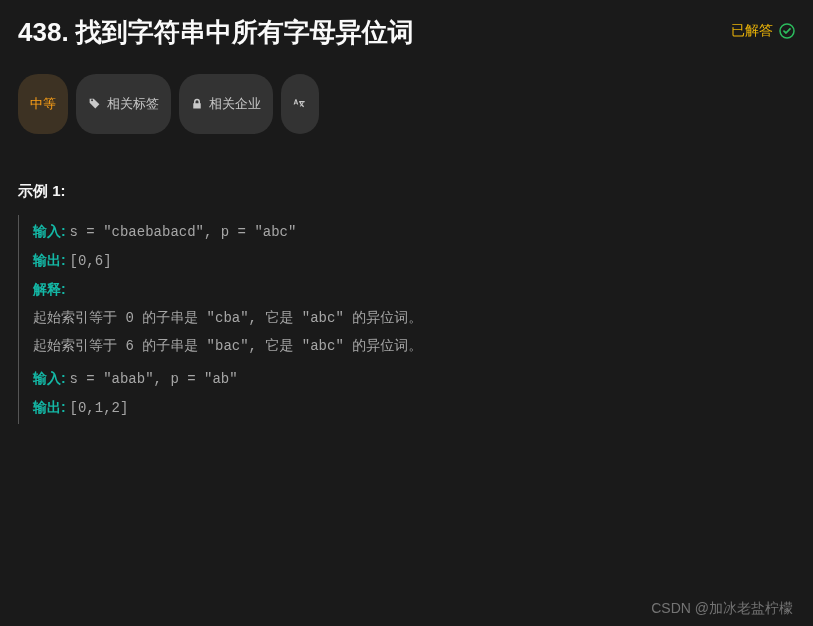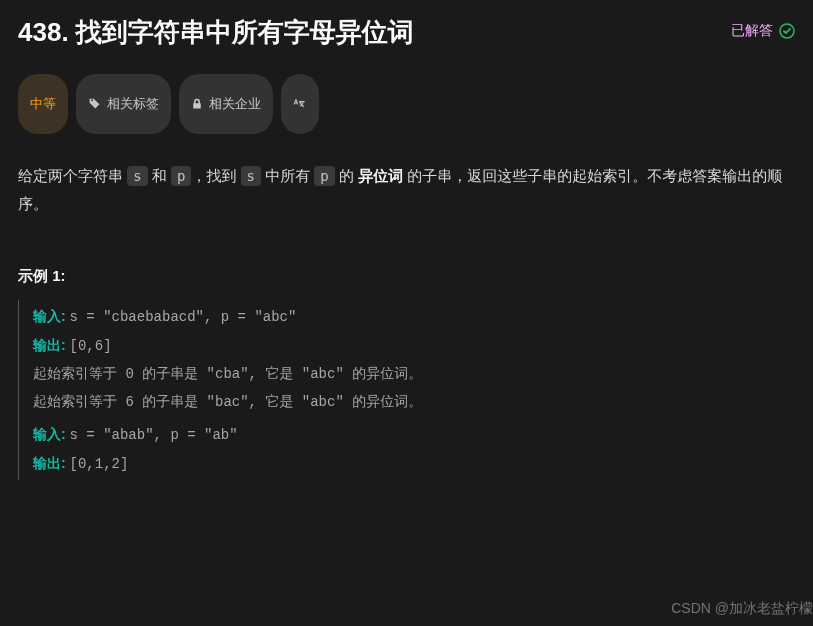"已解答" .status { color: #f0abfc -> #eab308 }
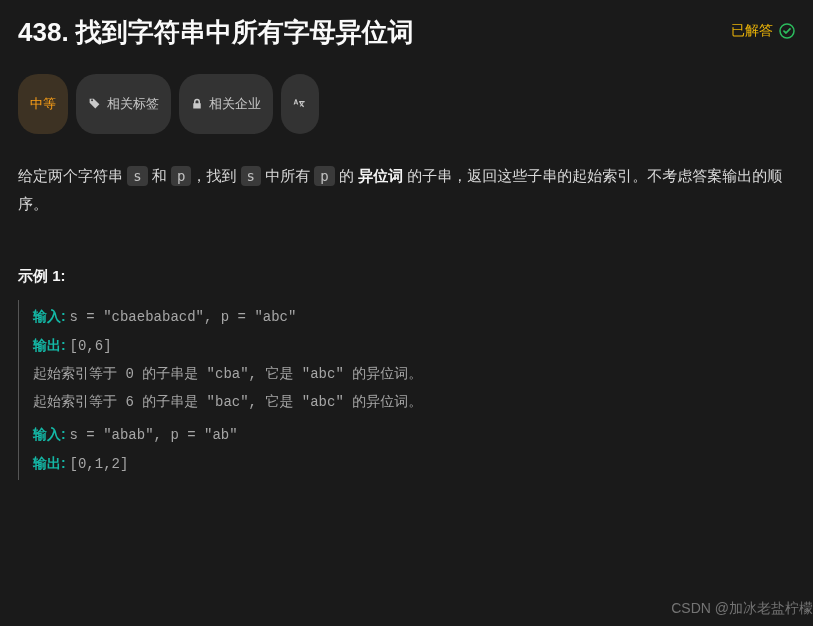"给定两个字符串 s 和 p ，找到" p { html: <p> <span>给定两个字符串 </span><code>s</code><span> 和 </span><code>p</code><span>，找到 </span><code>s</code><span> 中所有 </span><code>p</code><span> 的 </span><span>异位词</span><span> 的子串，返回这些子串的起始索引。不考虑答案输出的顺序。</span> </p> -> none }
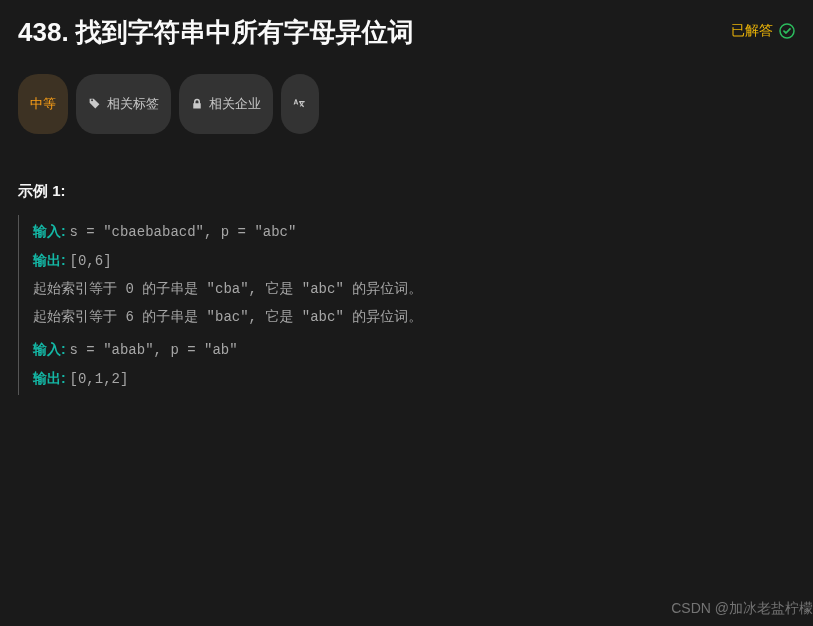"解释:" div { html: none -> <div><span>解释:</span></div> }
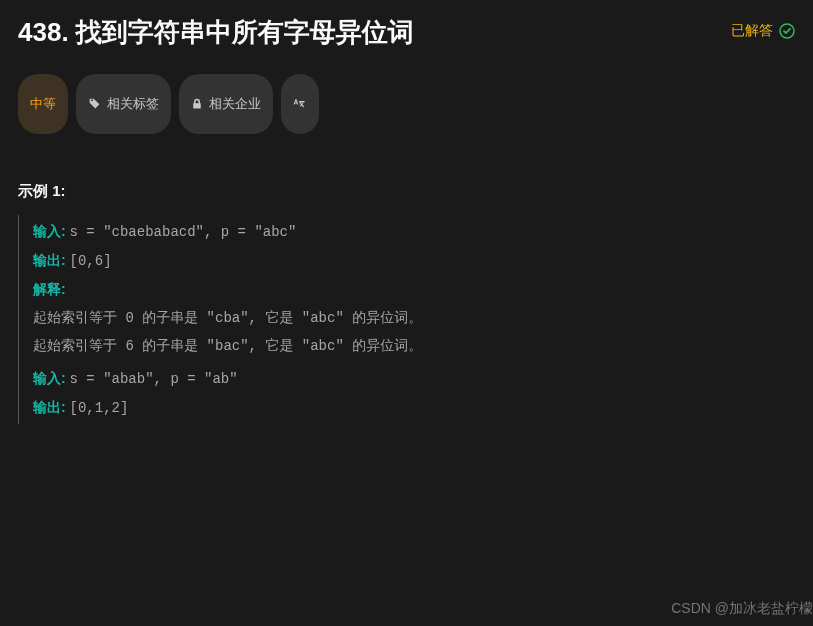"CSDN @加冰老盐柠檬" .watermark { right: 0 -> 20px }
